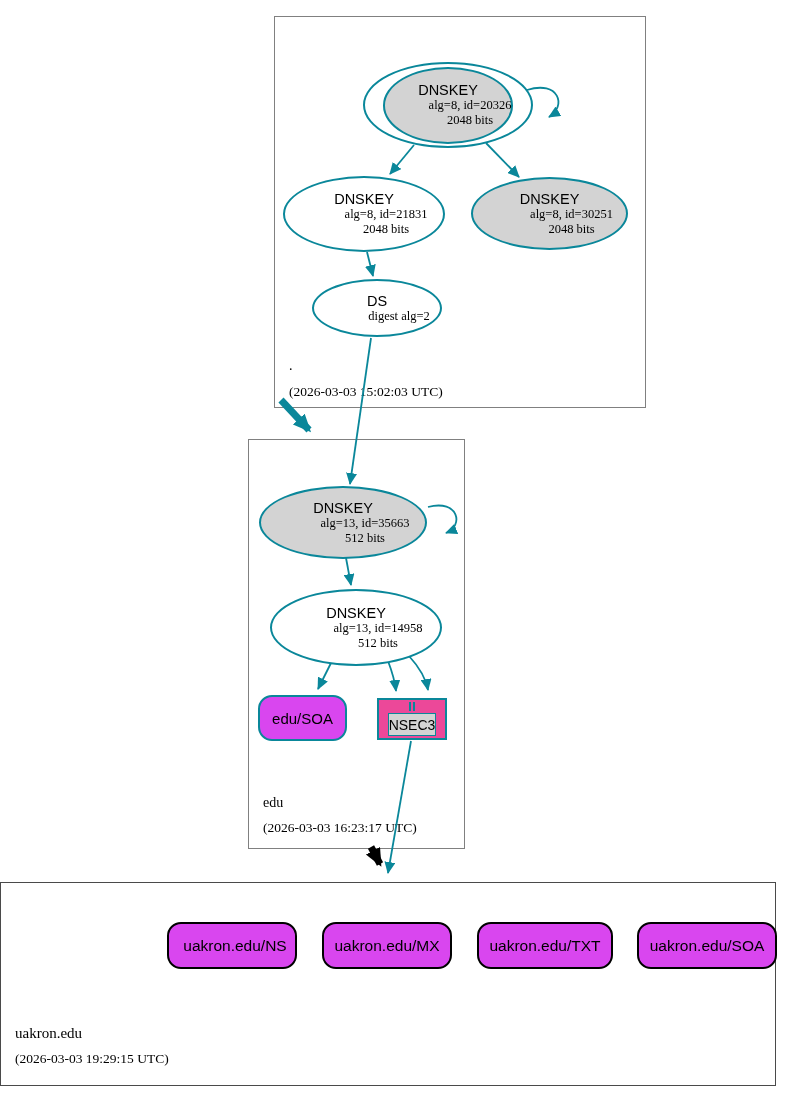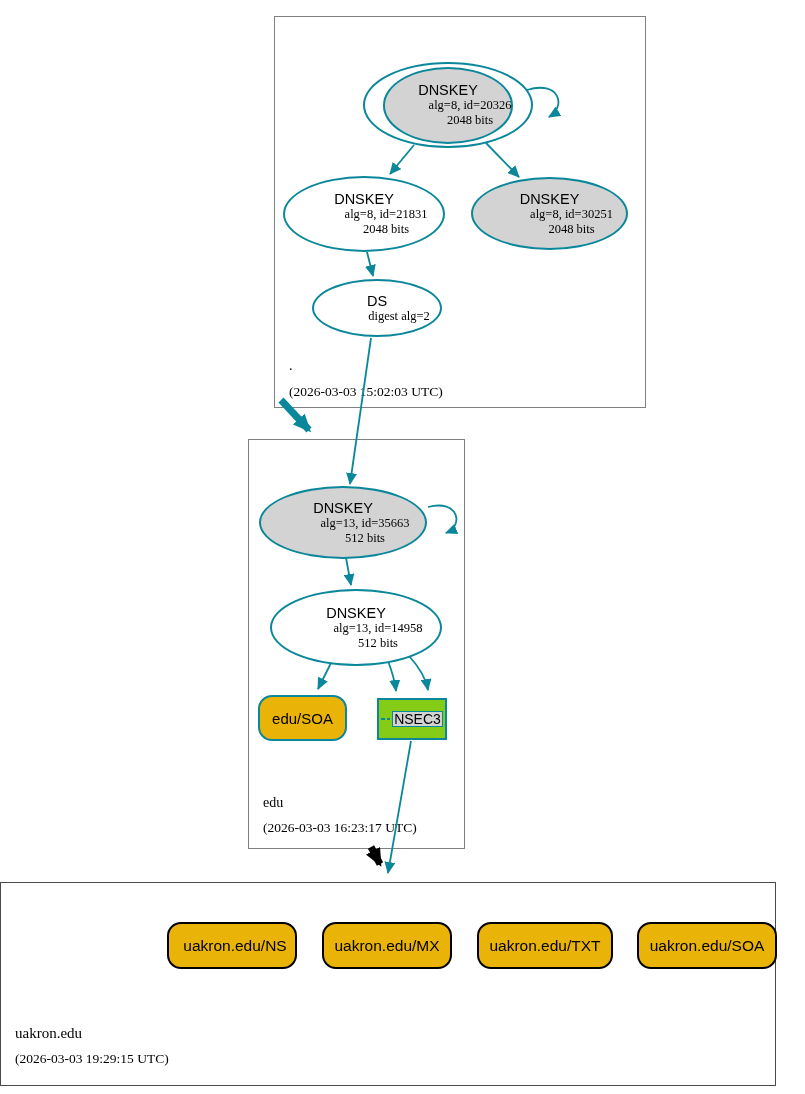"edu/SOA" .rrset { background: #eab308 -> #d946ef }
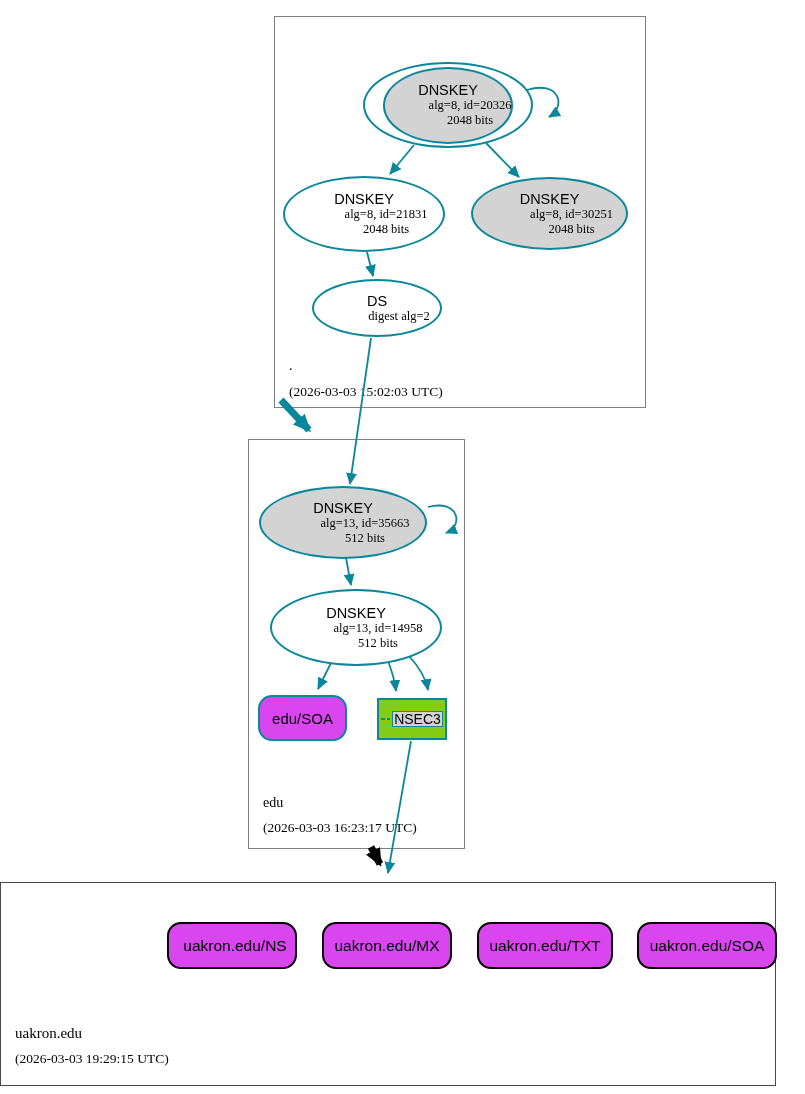"NSEC3" .nsec3 { background: #84cc16 -> #ec4899; flex-direction: row -> column }
